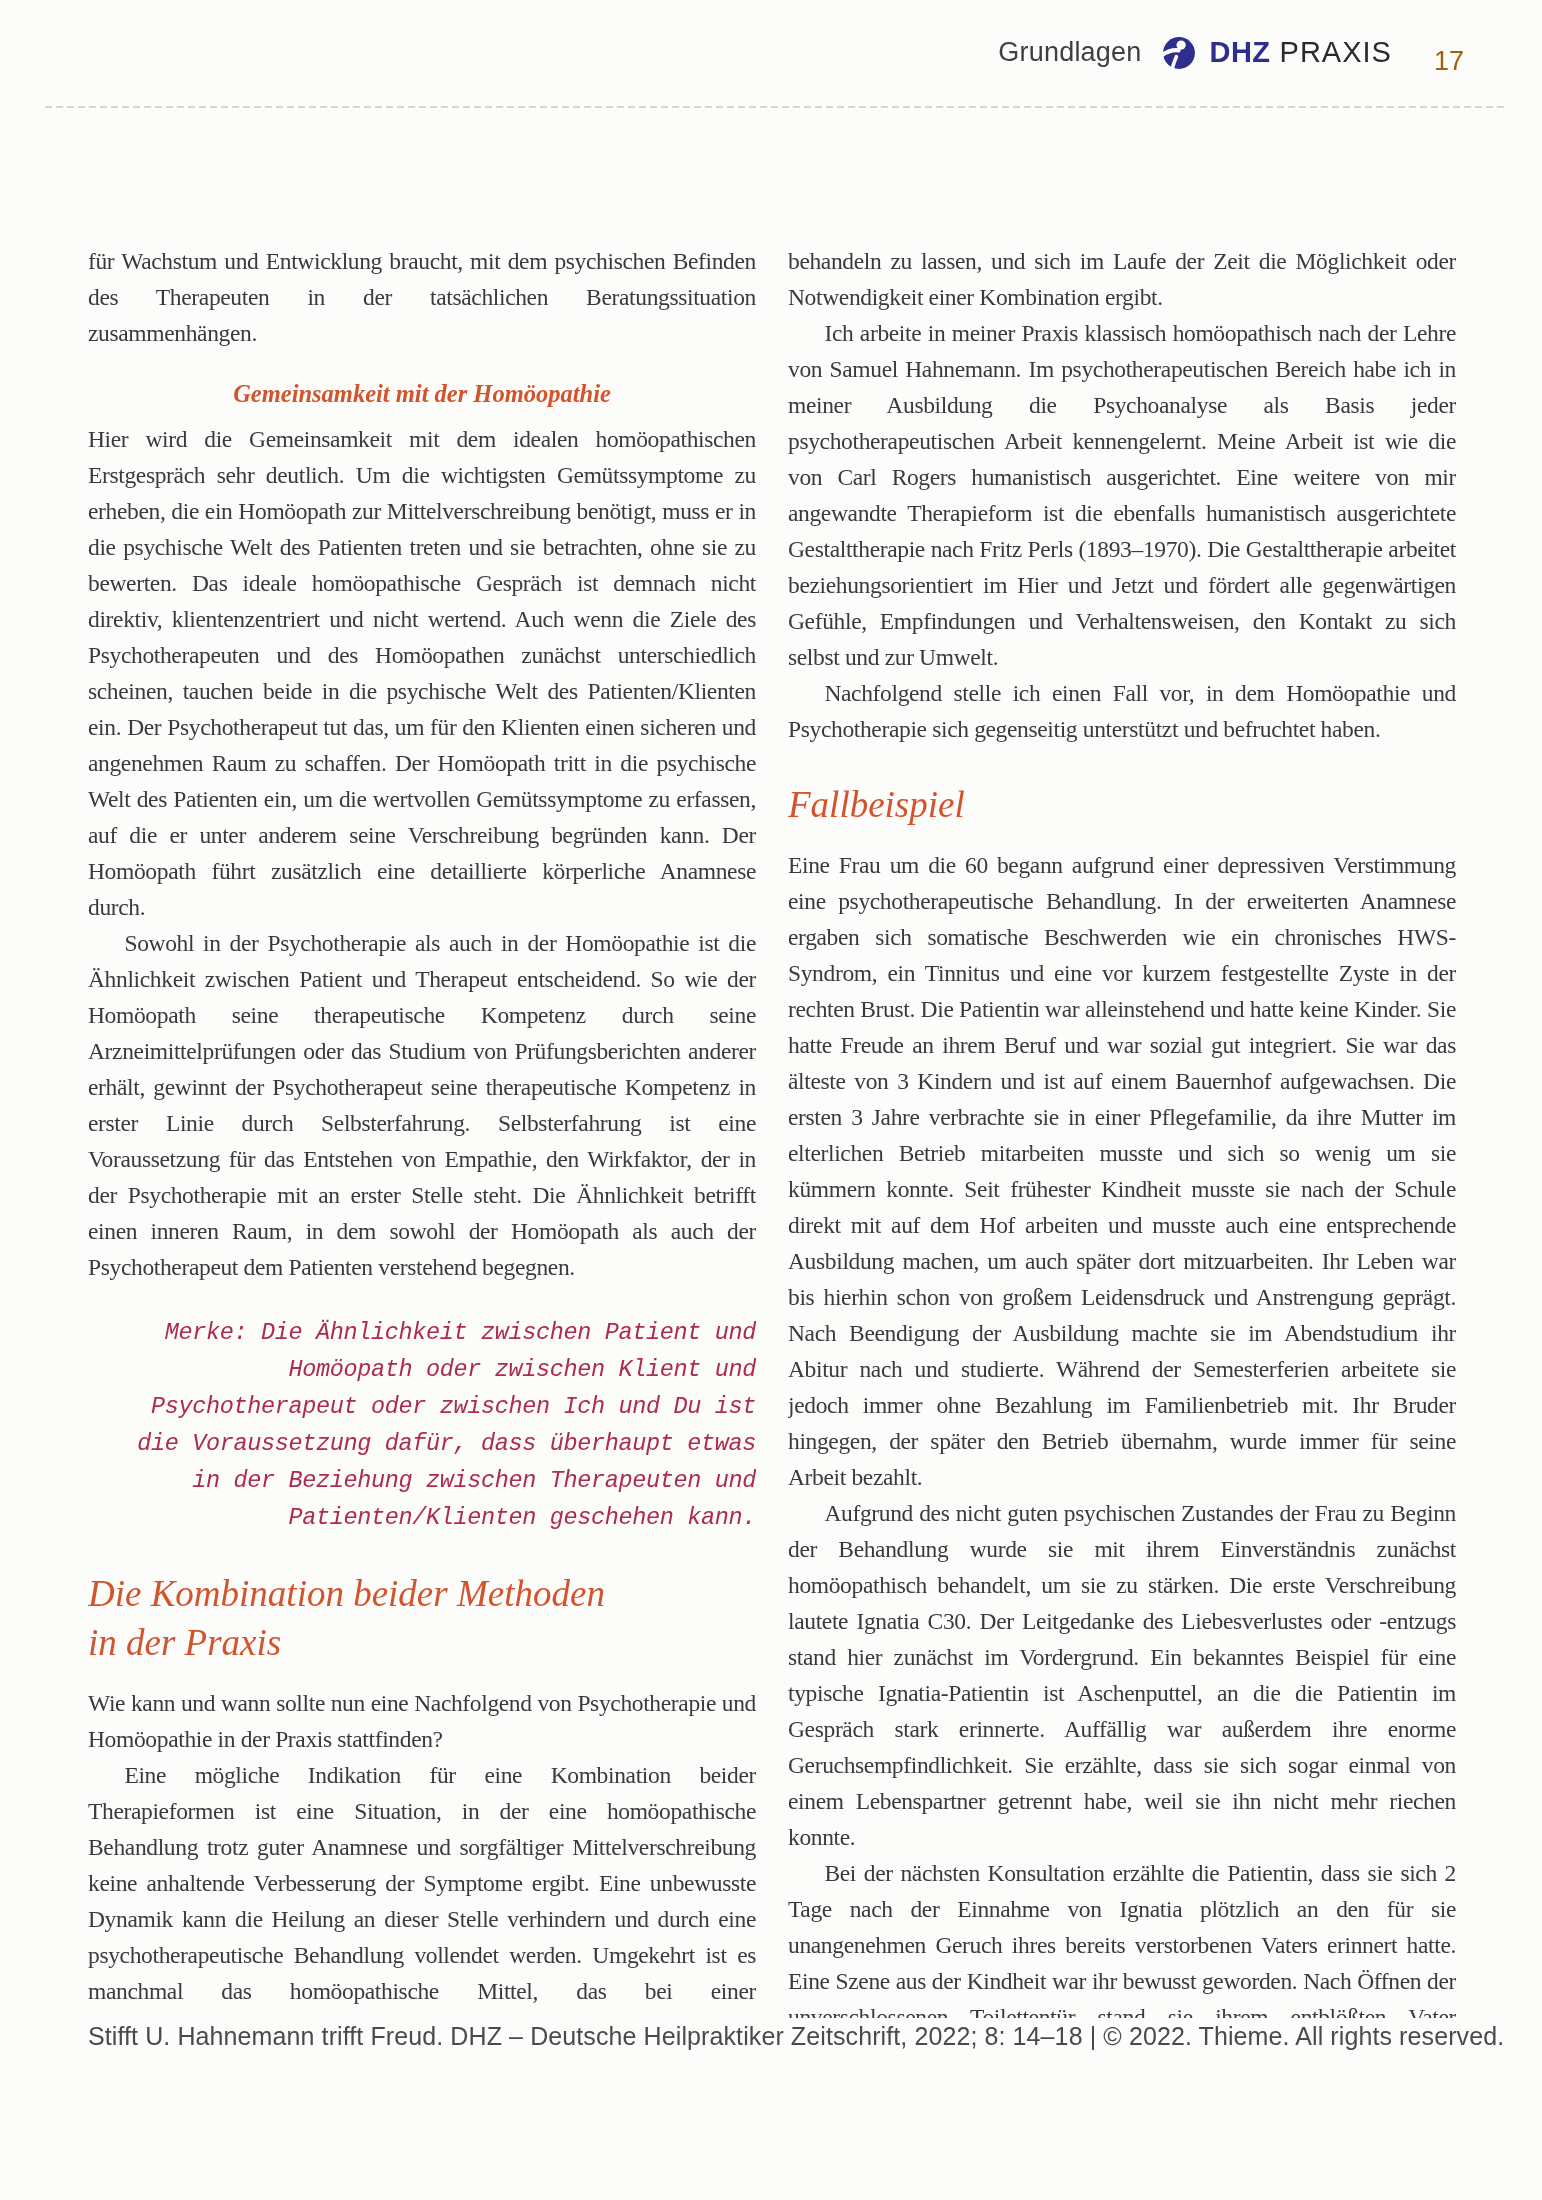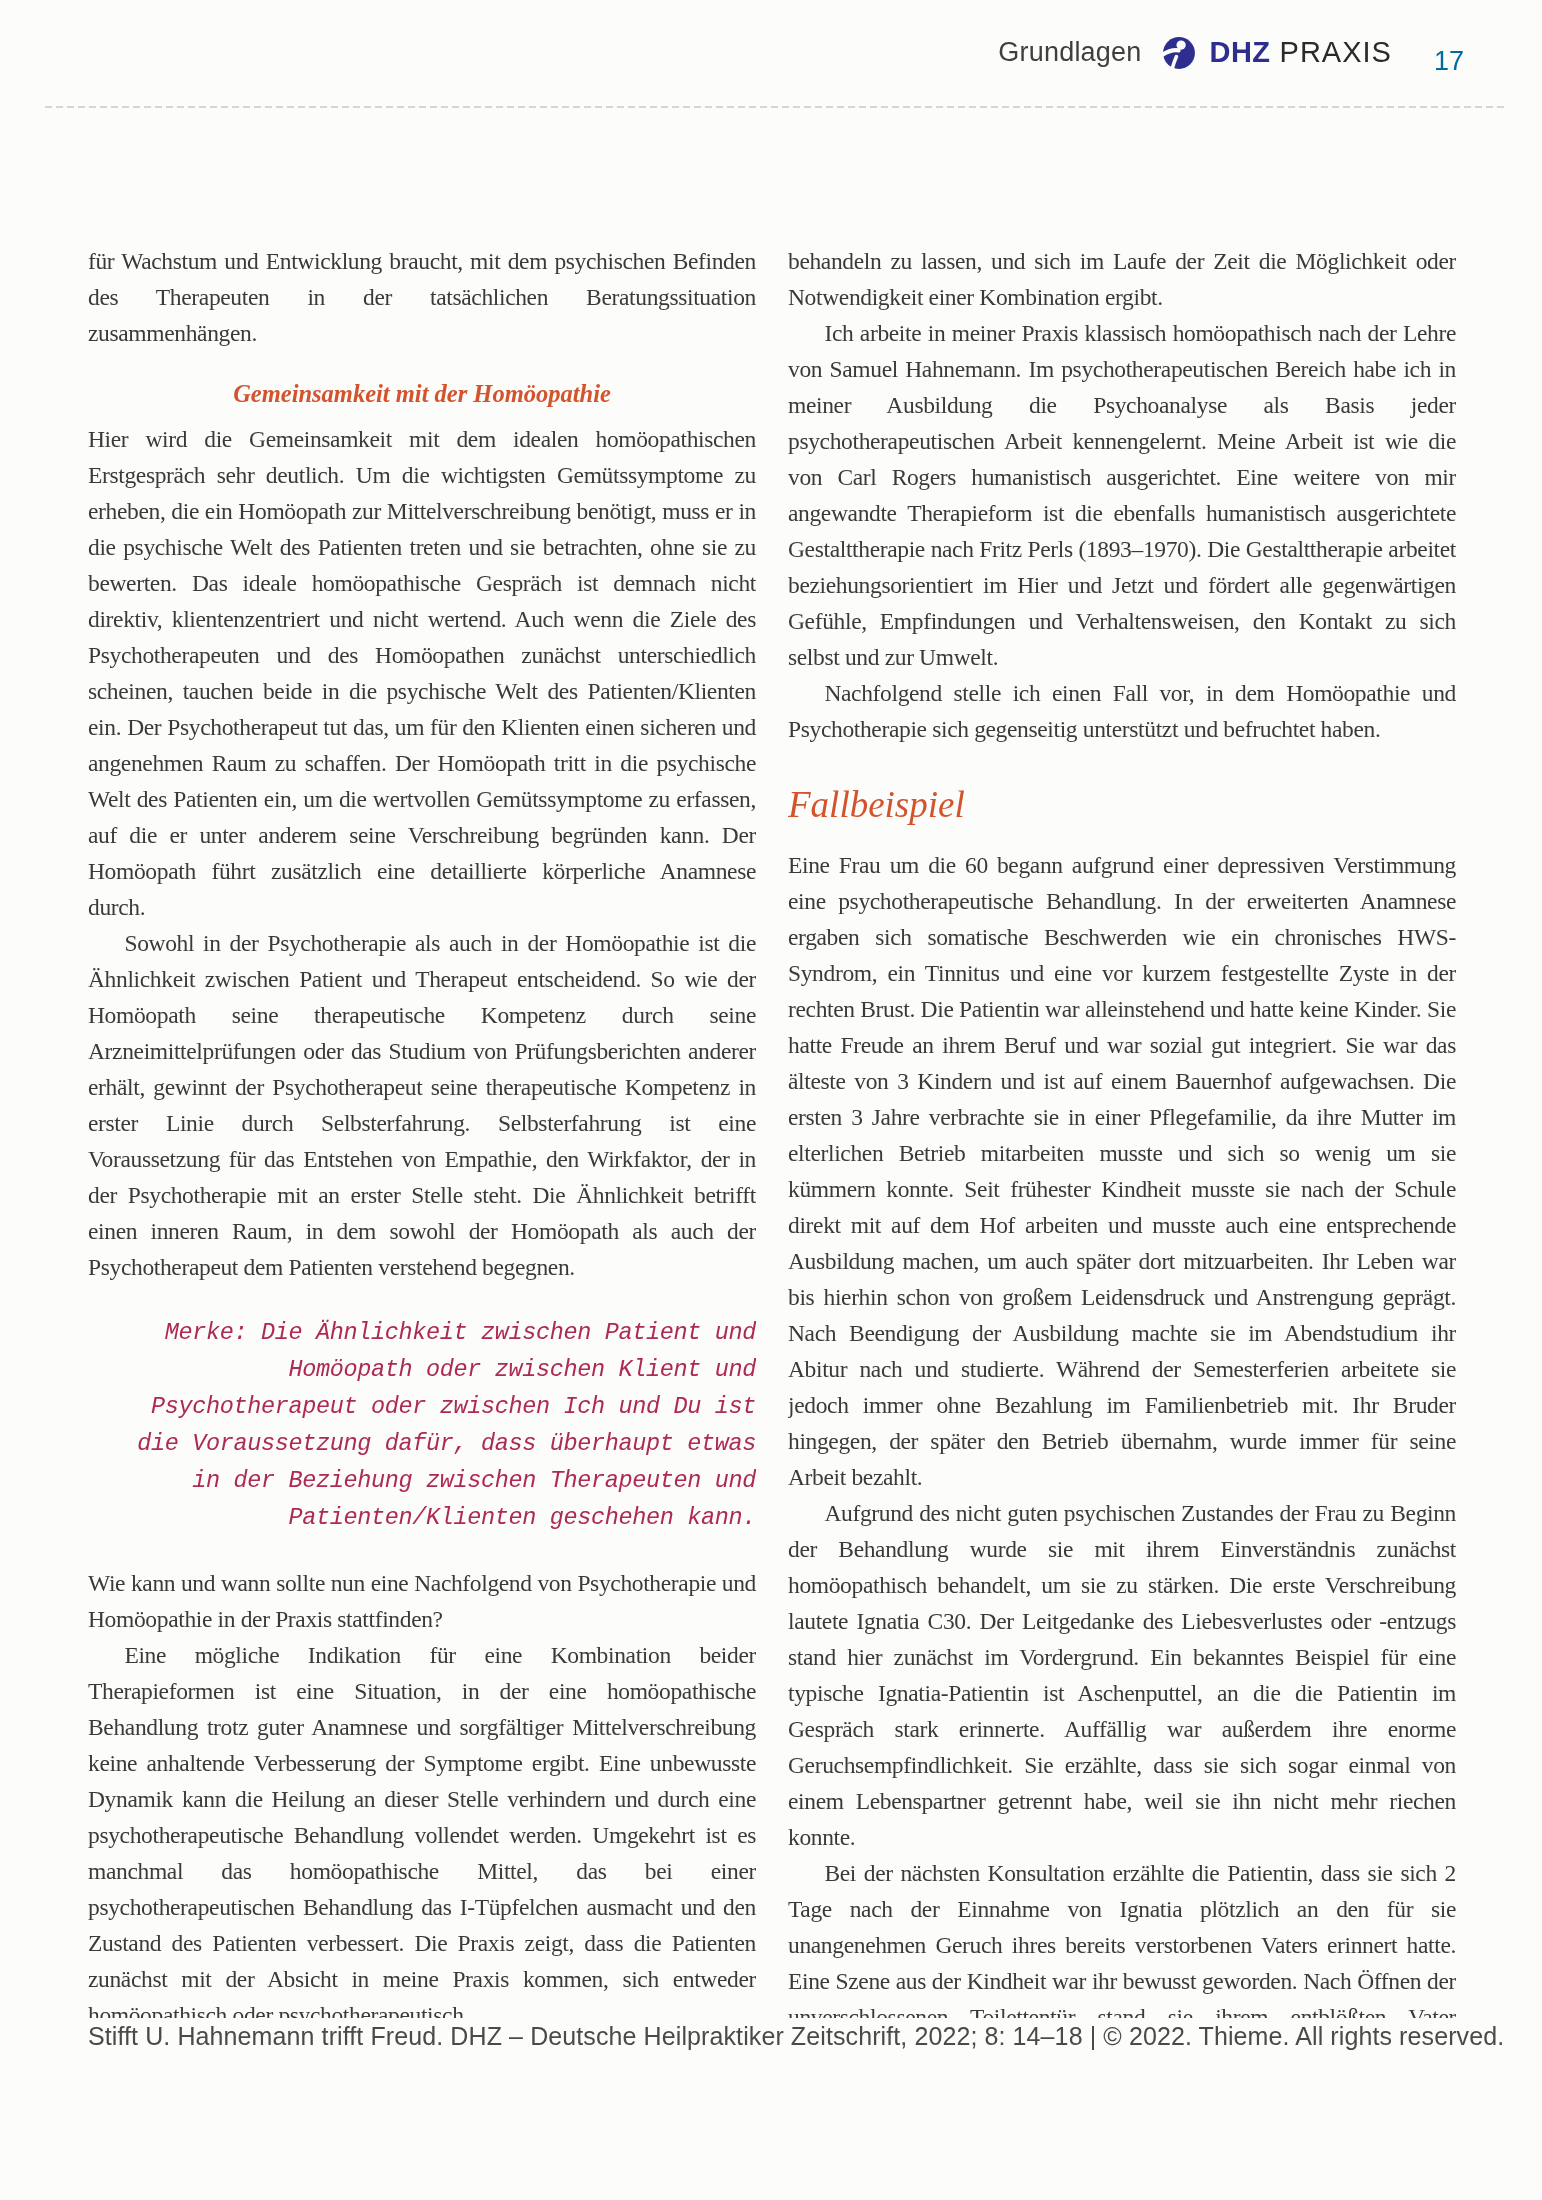"17" .header .page-number { color: #0369a1 -> #a16207 }
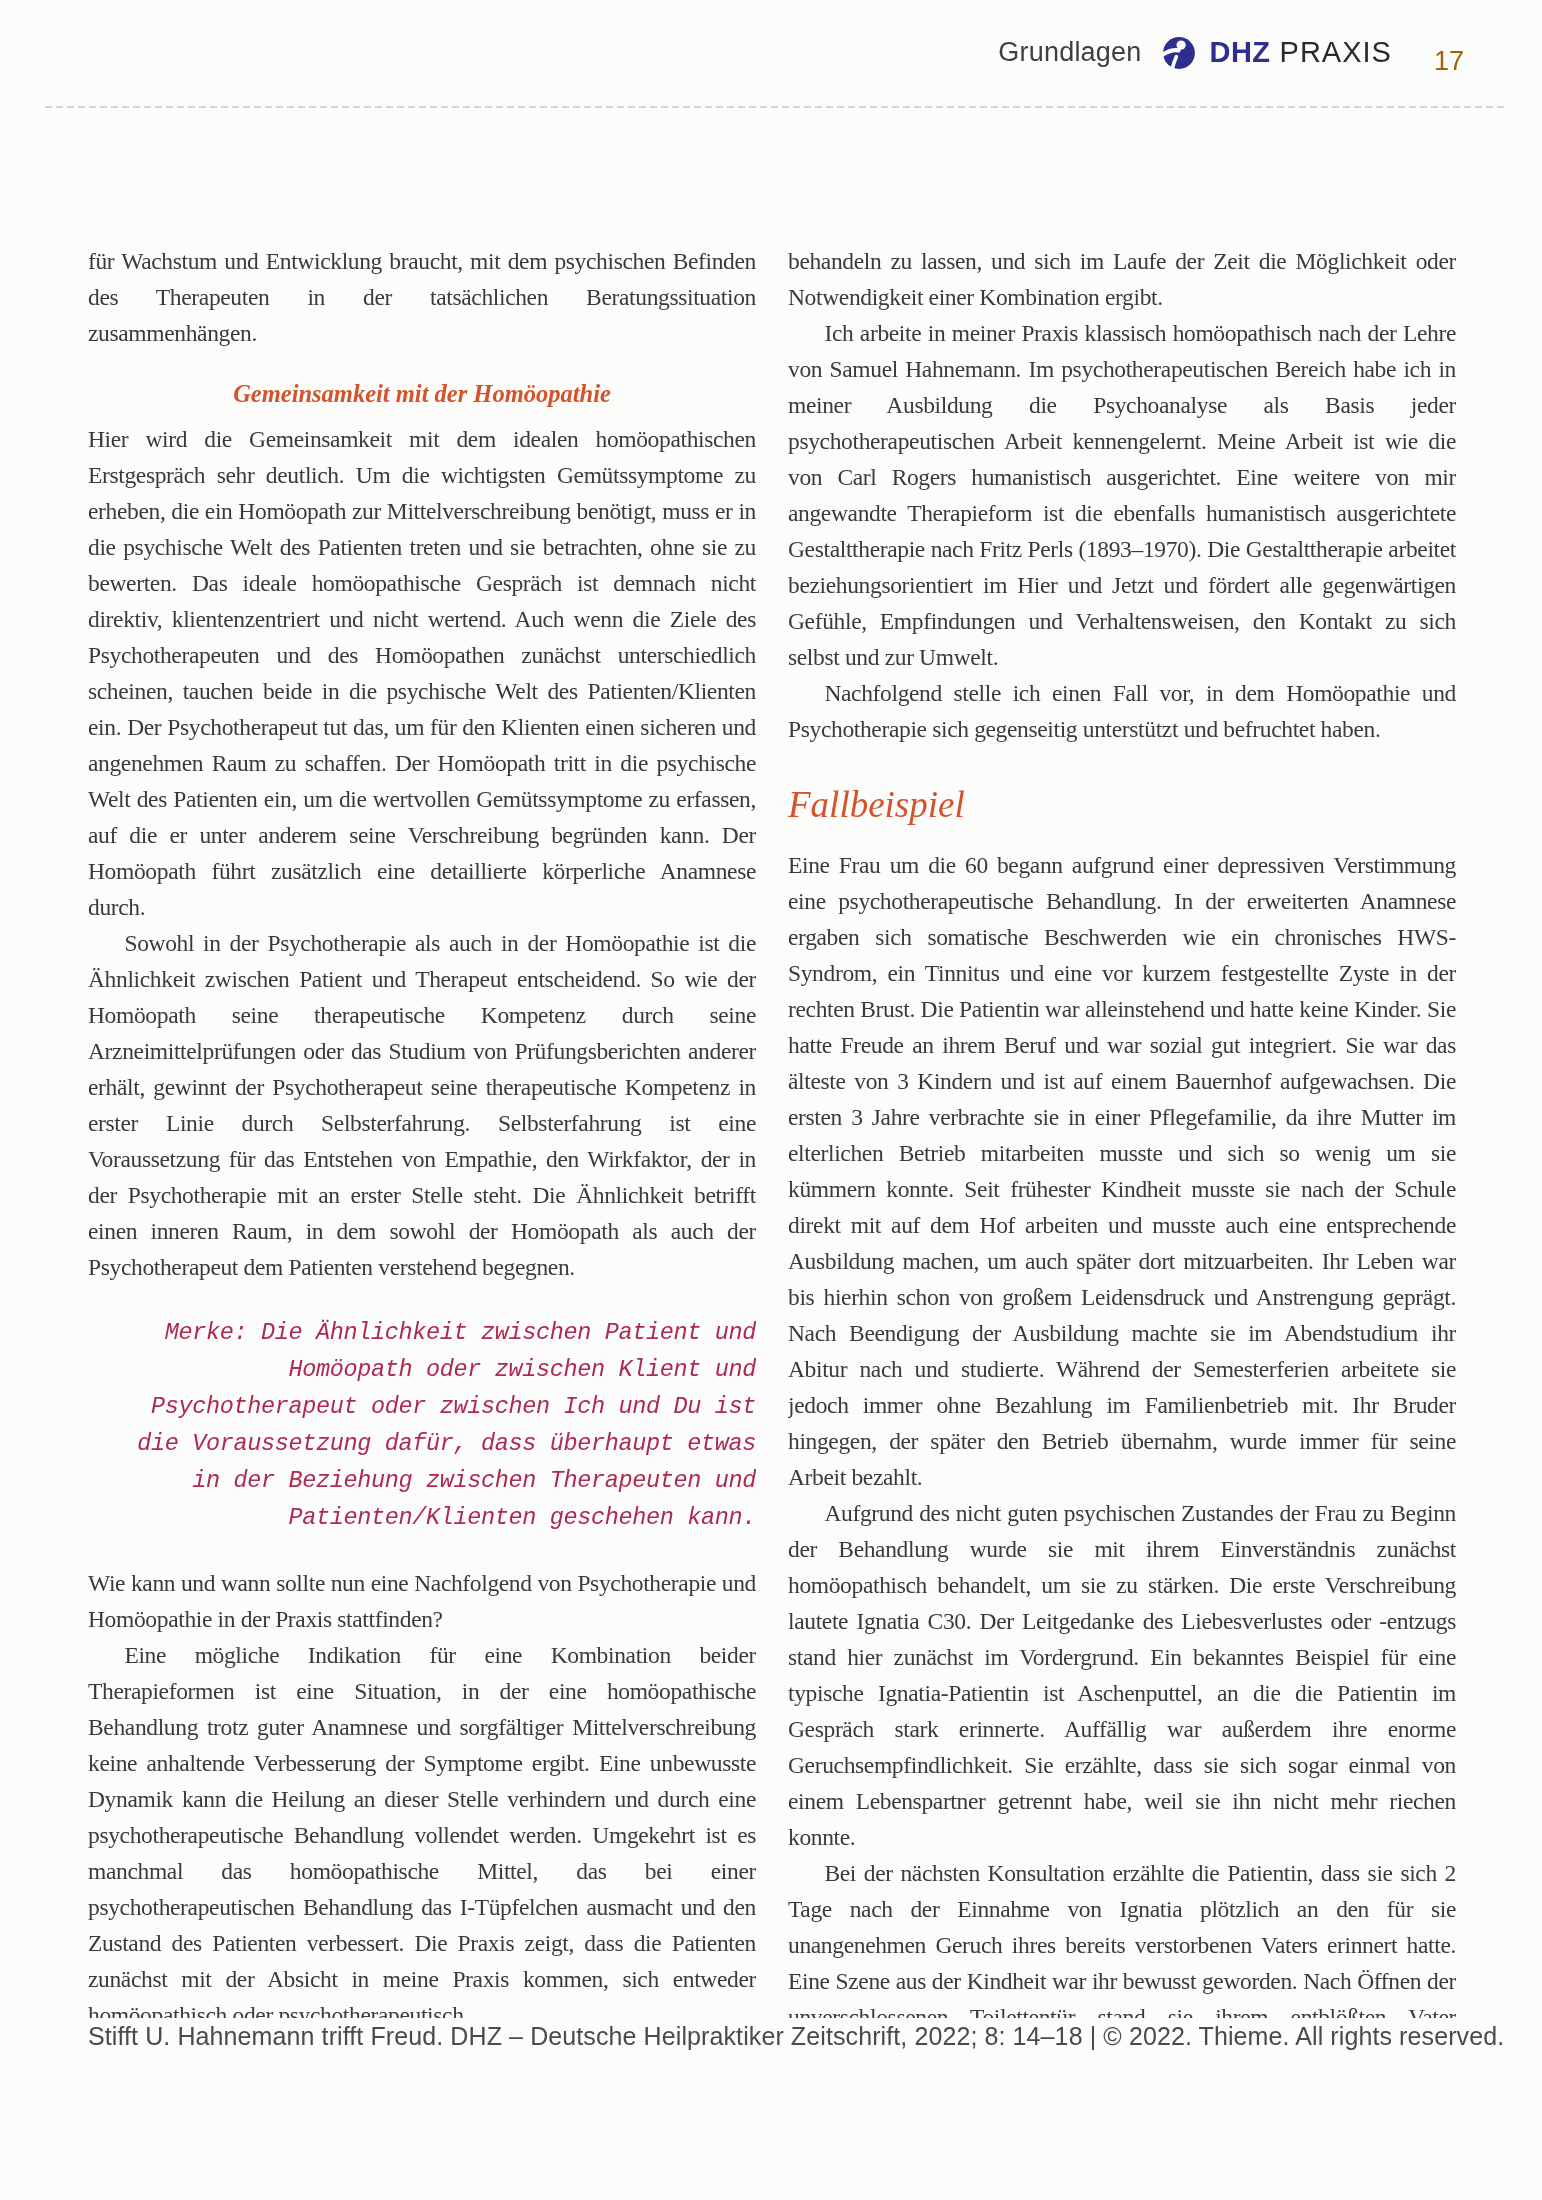"Die Kombination beider Methoden" h2.section-heading { html: none -> <h2> <span>Die Kombination beider Methoden</span> <span>in der Praxis</span> </h2> }
